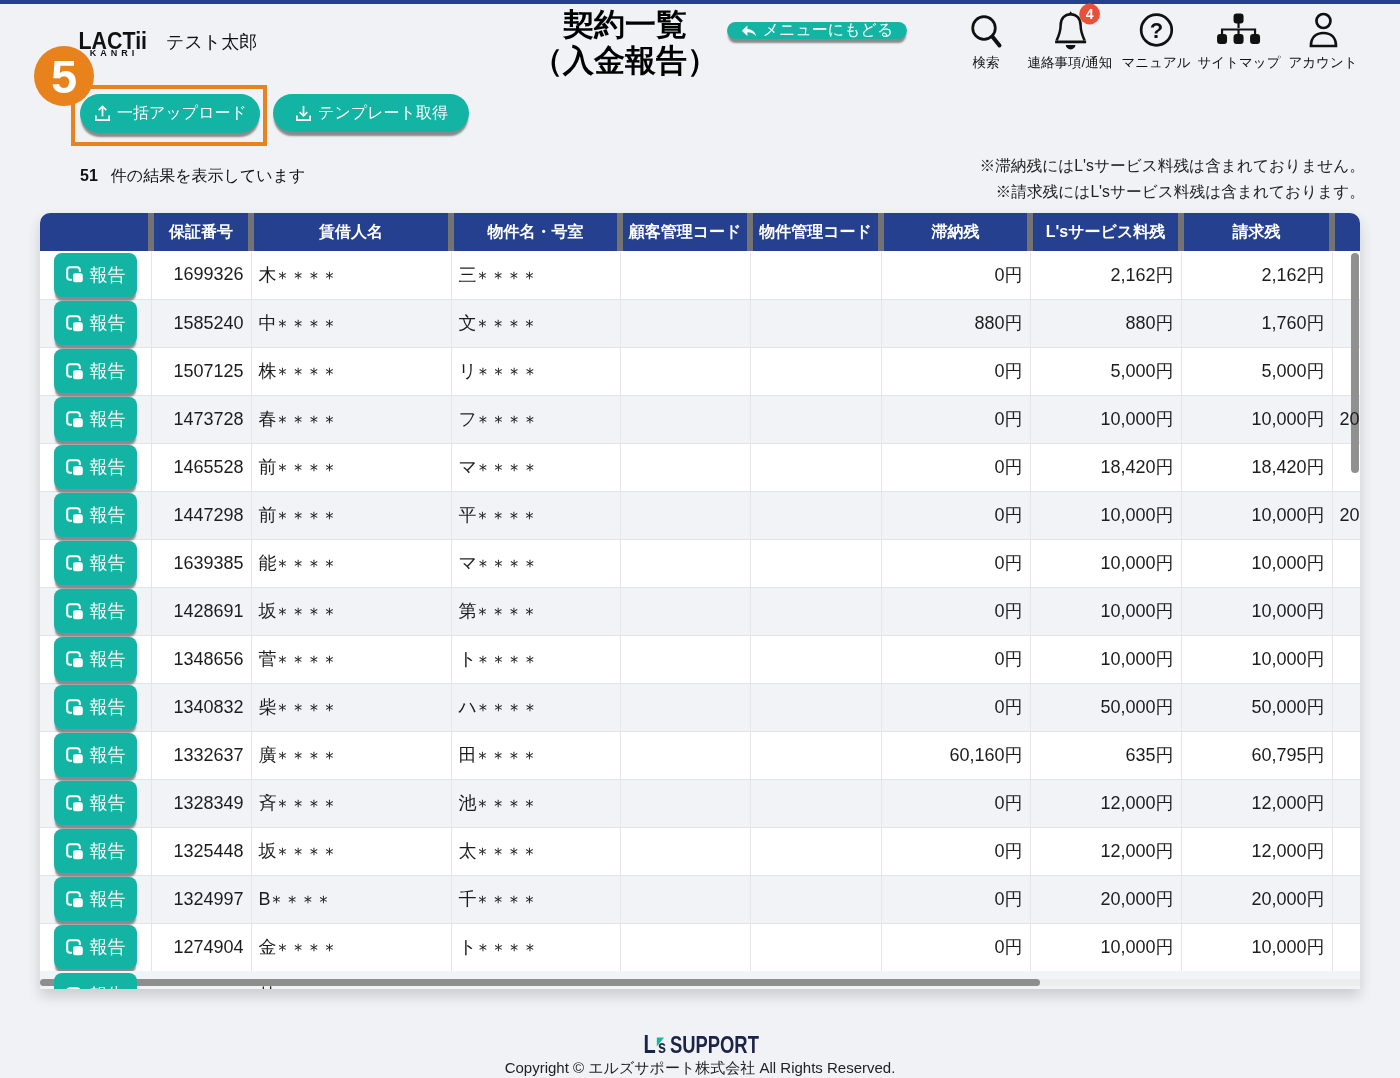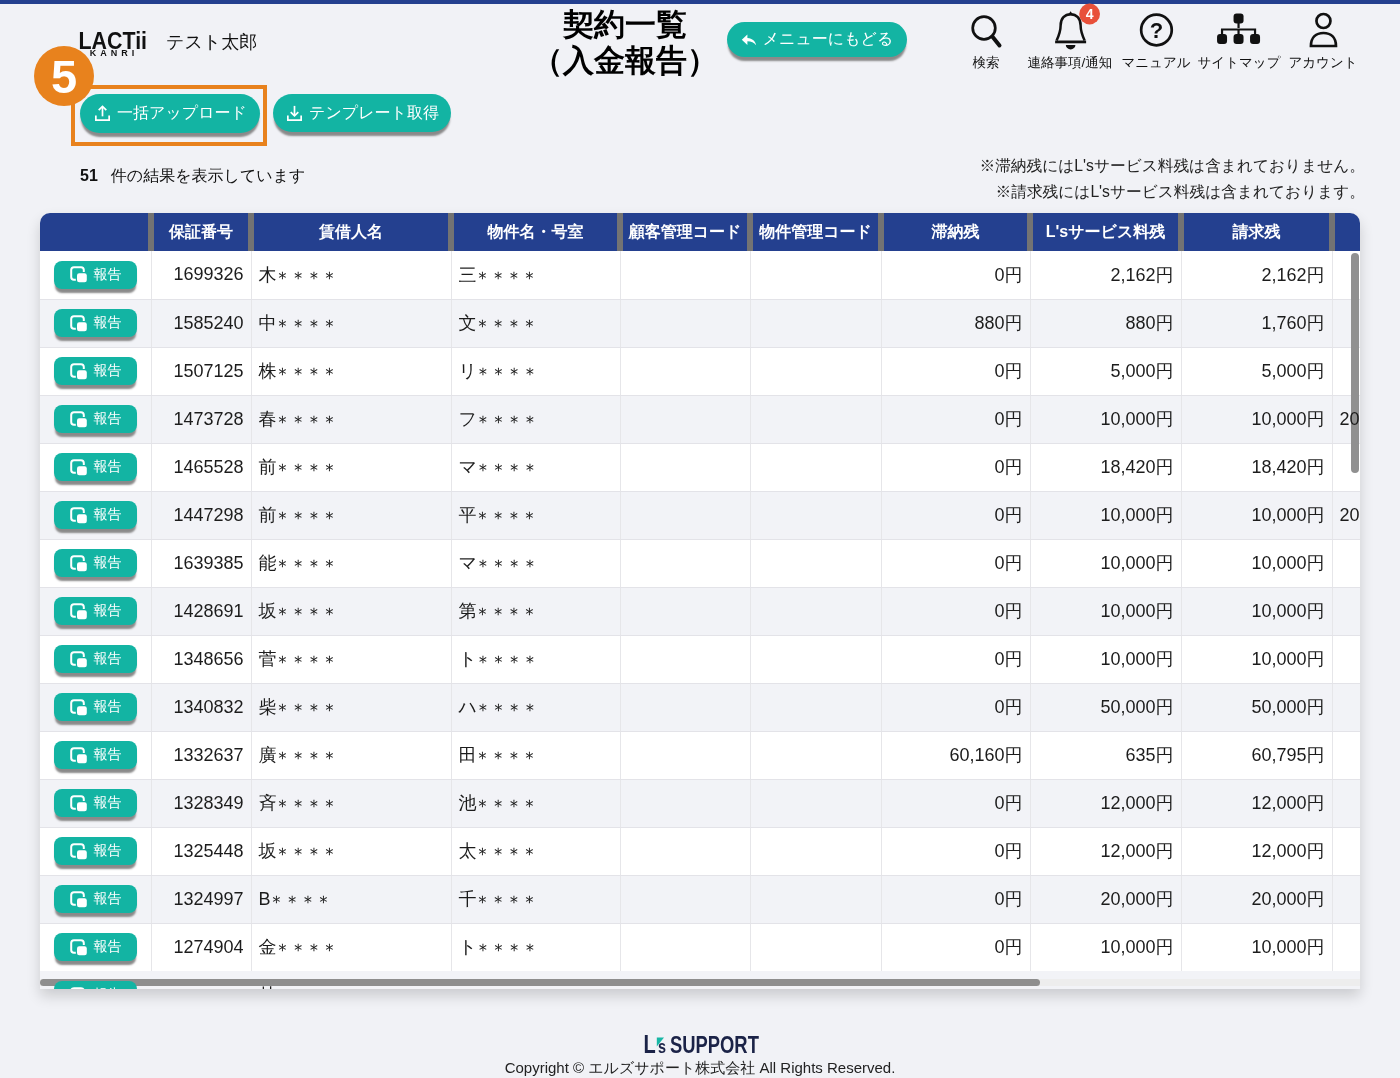"メニューにもどる" .btn-menu { height: 35px -> 17px }
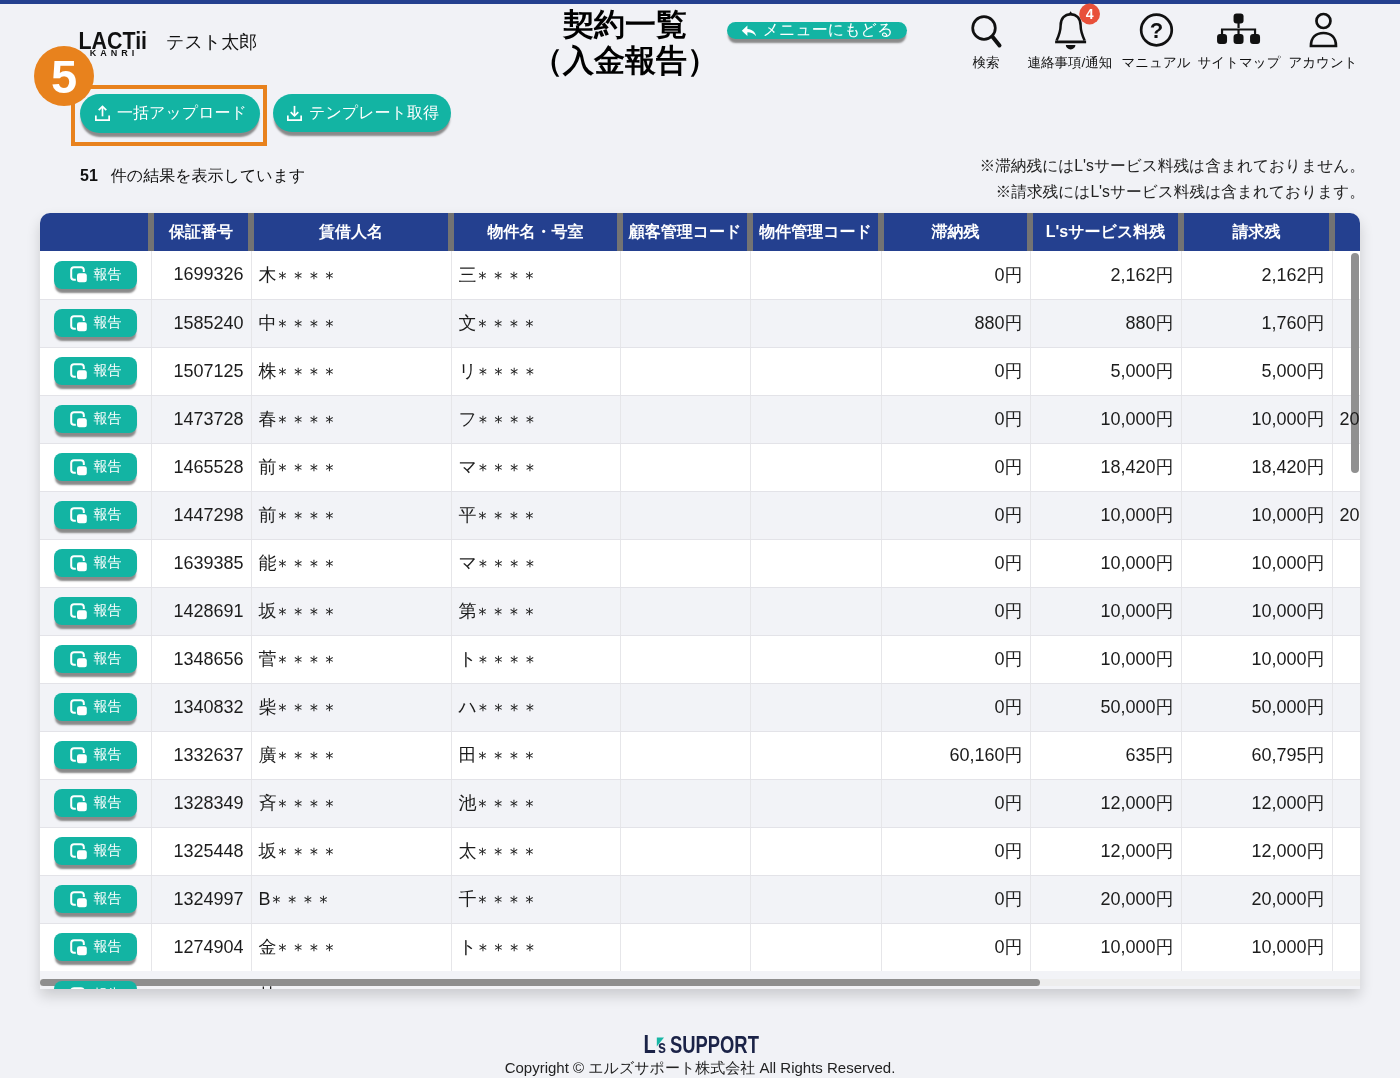"テンプレート取得" .btn-template { width: 178px -> 196px }
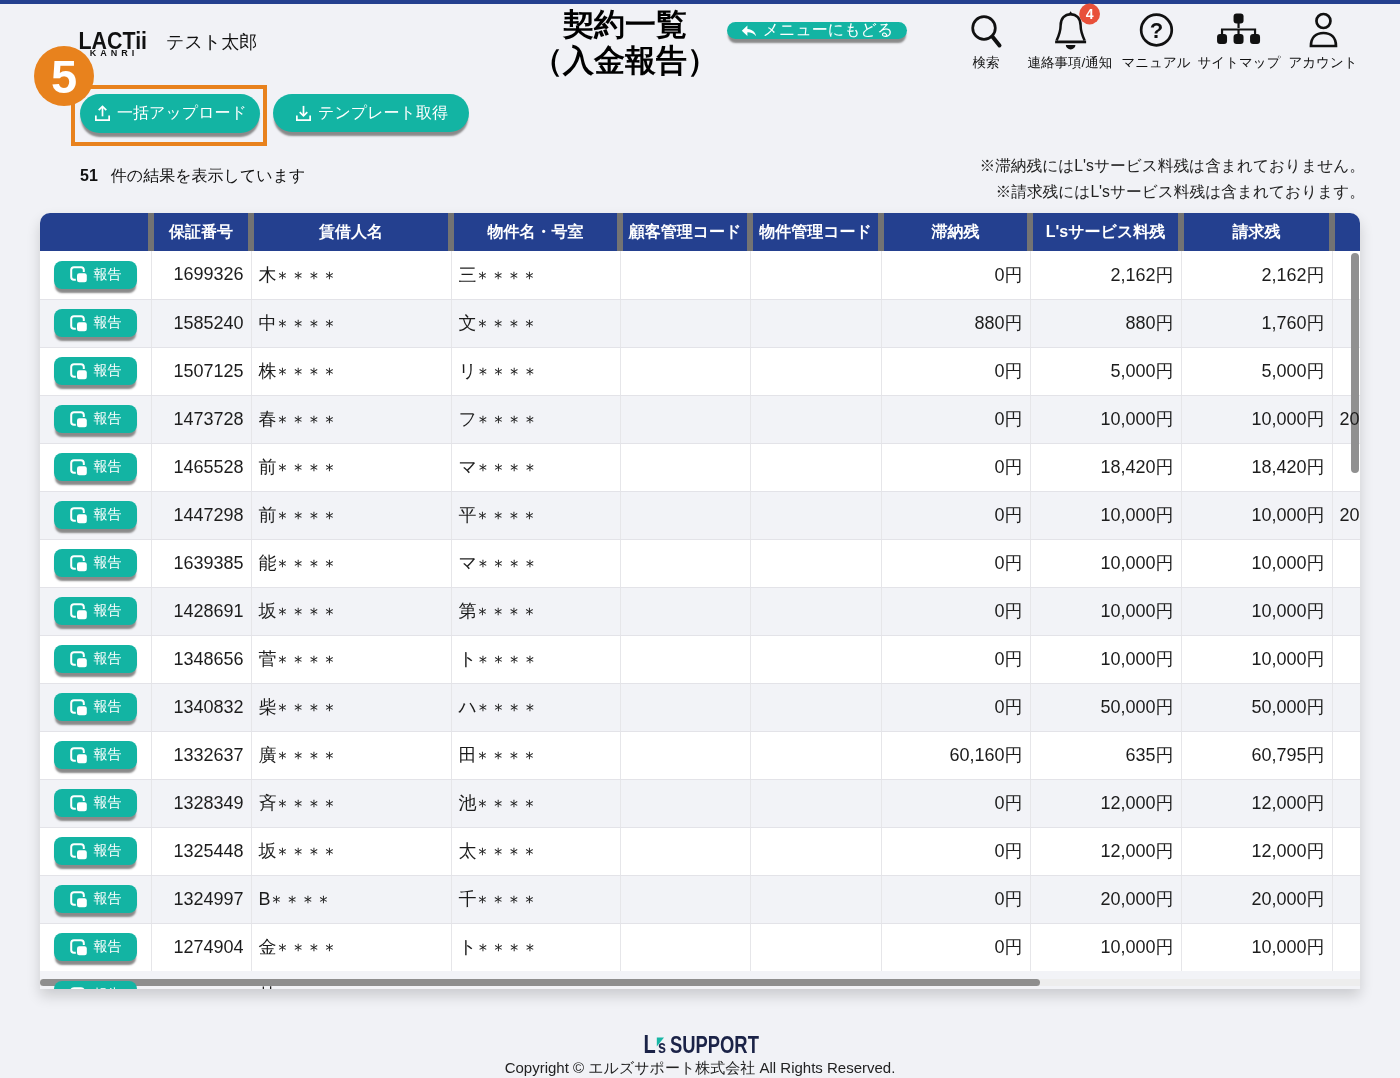"報告" .rbtn { font-size: 14px -> 18px; height: 28px -> 44px }
